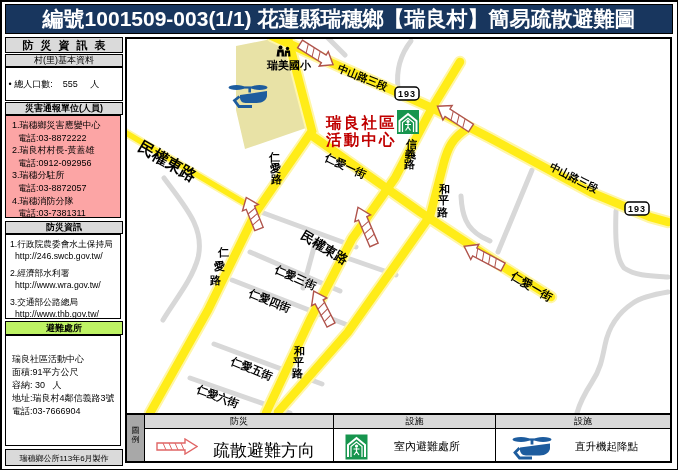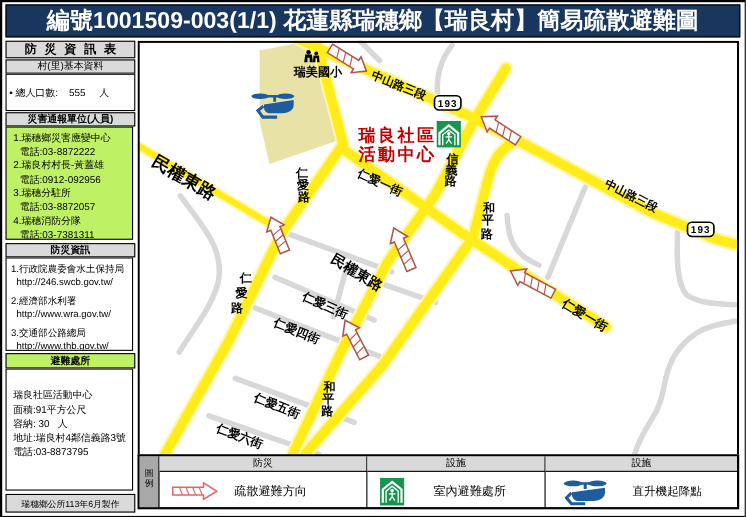"1.瑞穗鄉災害應變中心" div.abs { background: #bef264 -> #fca5a5 }
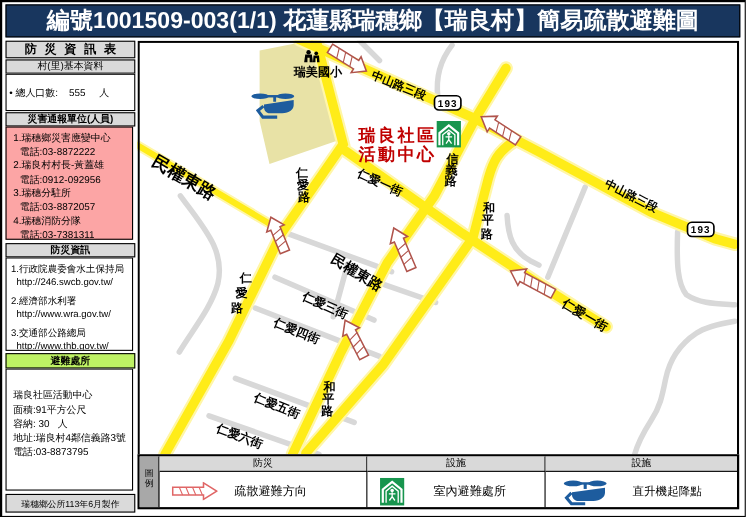"電話:03-8873795" div { text: :03-8873795 -> :03-7666904 }
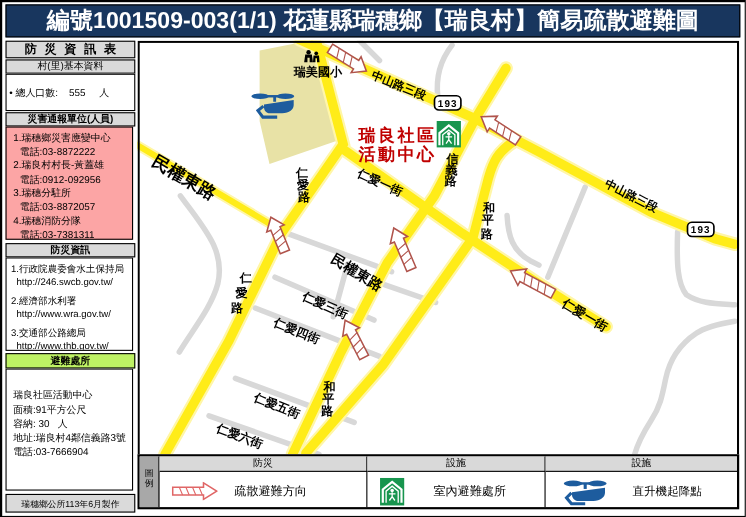"疏散避難方向" div.abs { font-size: 11px -> 17px }
